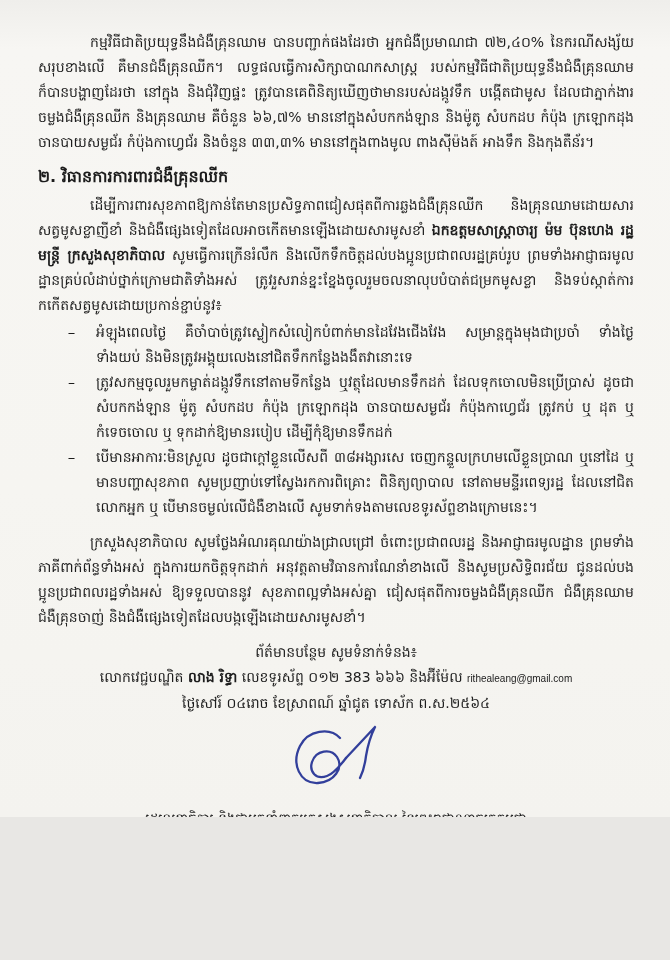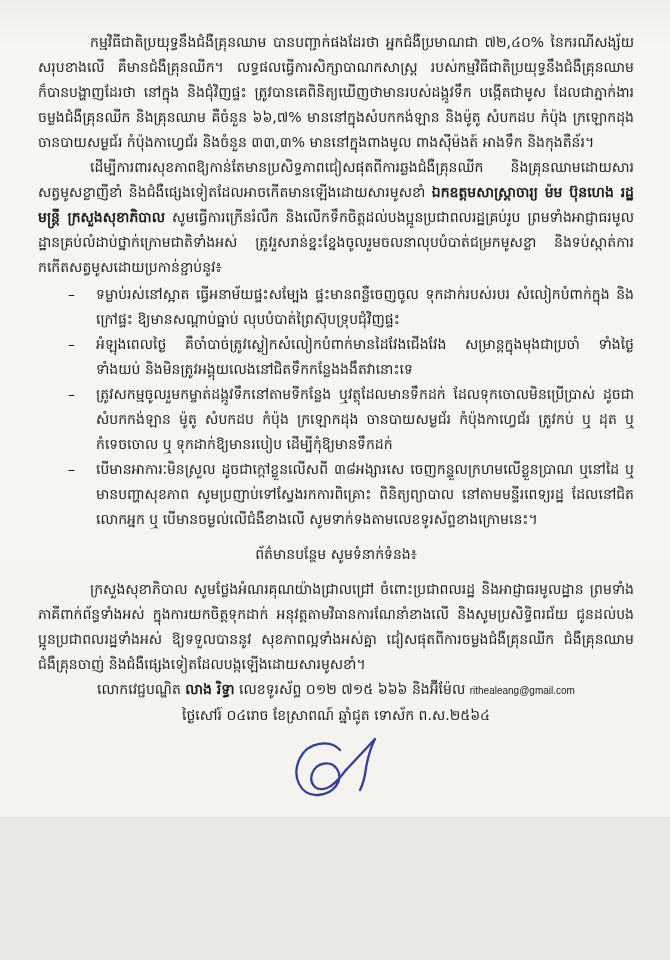"២. វិធានការការពារជំងឺគ្រុនឈីក" h2.section-heading { html: none -> <h2>២. វិធានការការពារជំងឺគ្រុនឈីក</h2> }
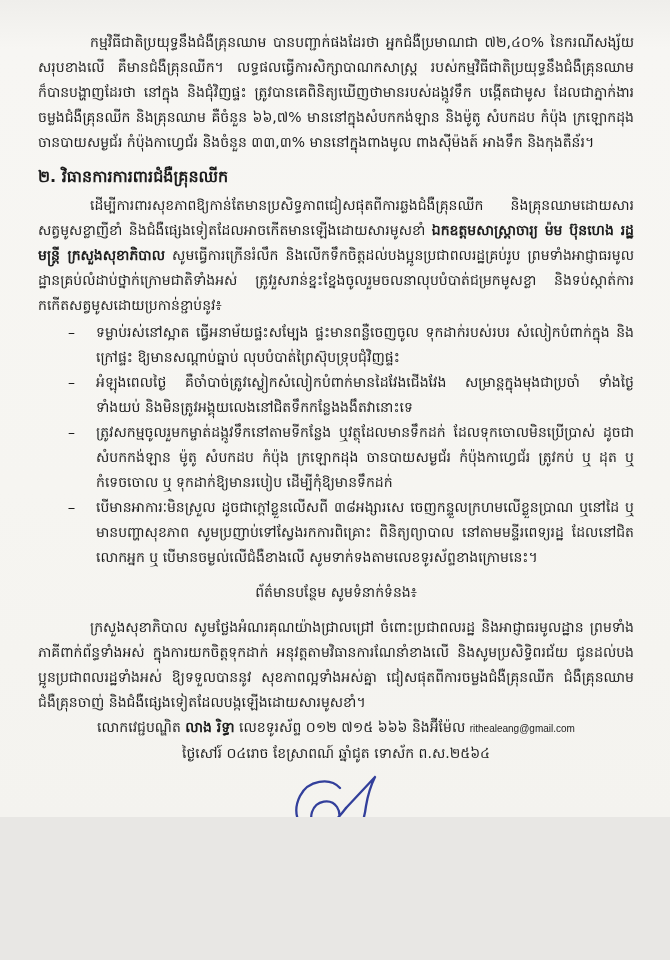"ទម្លាប់រស់នៅស្អាត ធ្វើអនាម័យផ្ទះសម្បែង" span { html: <span>ទម្លាប់រស់នៅស្អាត ធ្វើអនាម័យផ្ទះសម្បែង ផ្ទះមានពន្លឺចេញចូល ទុកដាក់របស់របរ សំលៀកបំពាក់ក្នុង និងក្រៅផ្ទះ ឱ្យមានសណ្តាប់ធ្នាប់ លុបបំបាត់ព្រៃស៊ុបទ្រុបជុំវិញផ្ទះ</span> -> none }
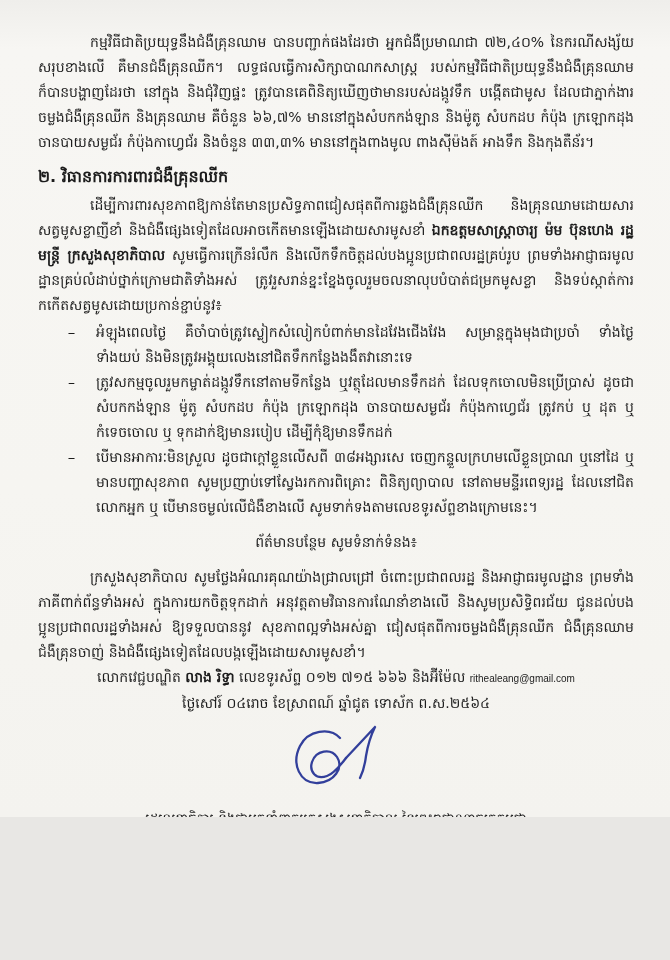"ព័ត៌មានបន្ថែម សូមទំនាក់ទំនង៖" p.body-text { order: before "ក្រសួងសុខាភិបាល" -> after "ក្រសួងសុខាភិបាល" }
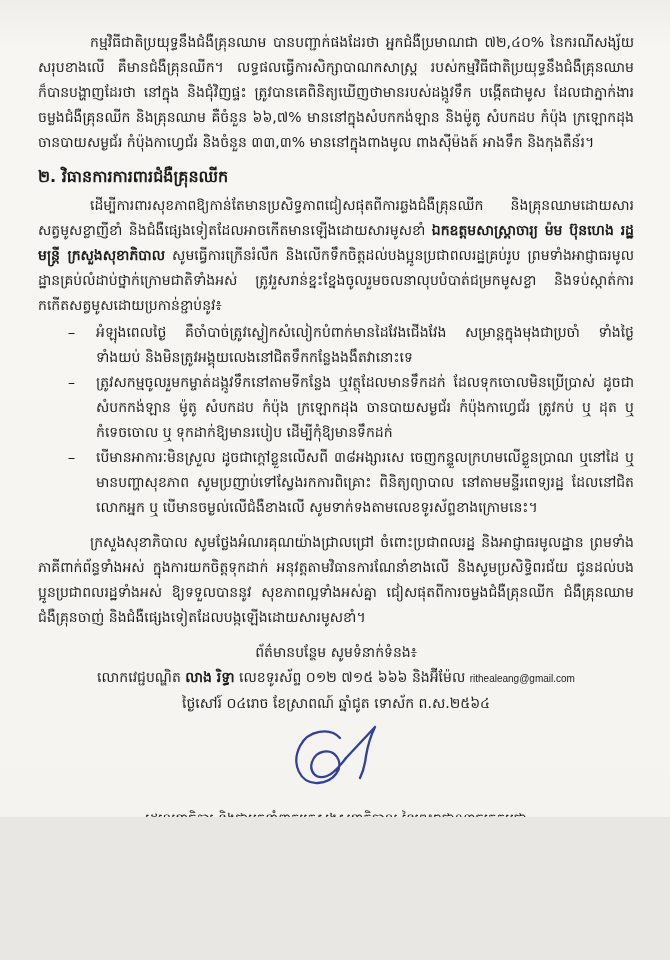"លេខទូរស័ព្ទ ០១២ ៧១៥ ៦៦៦ និងអ៊ីម៉ែល" span { text: ០១២ ៧១៥ ៦៦៦ -> ០១២ 383 ៦៦៦ }
